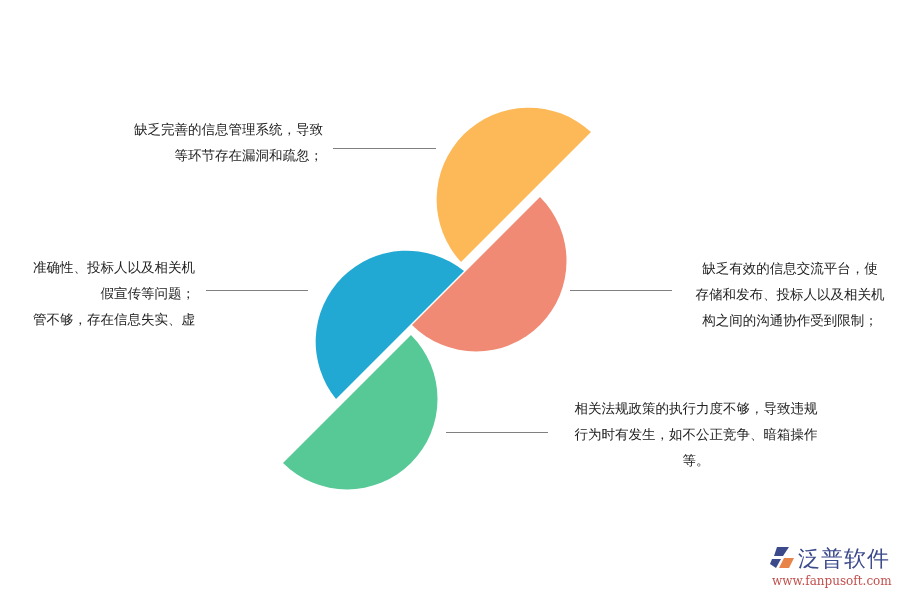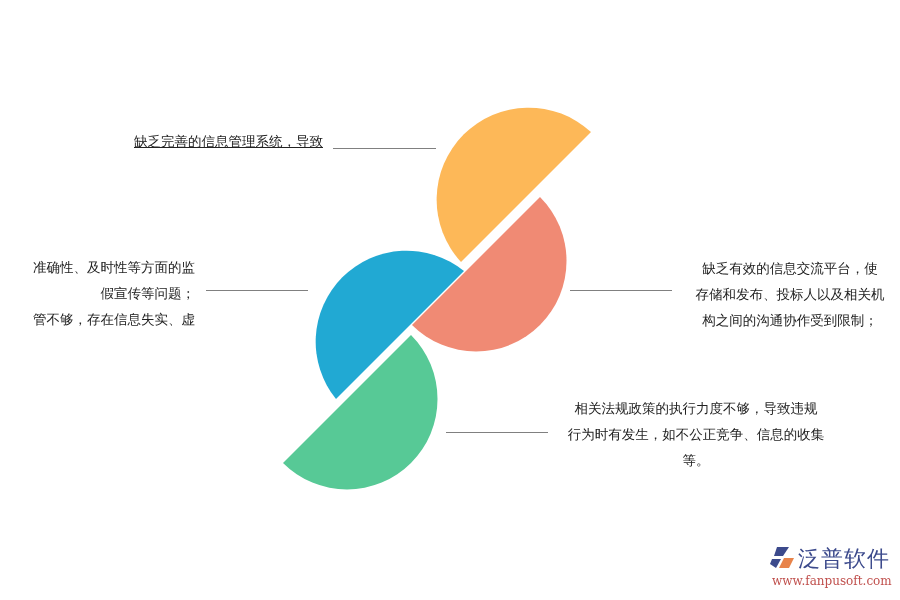"缺乏完善的信息管理系统，导致" div.text-block { text-decoration: underline -> none; top: 128px -> 116px }
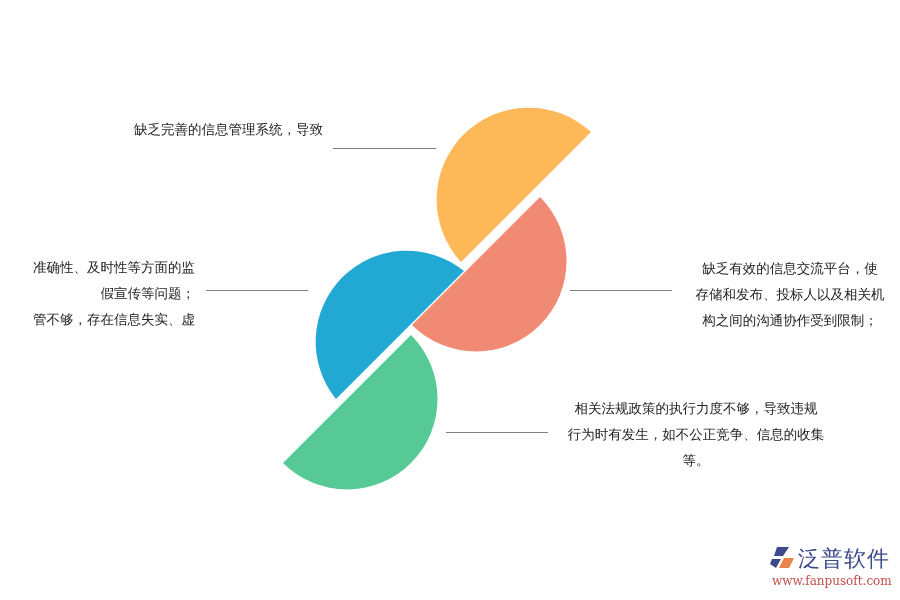"等环节存在漏洞和疏忽；" span.line { html: none -> <span>等环节存在漏洞和疏忽；</span> }
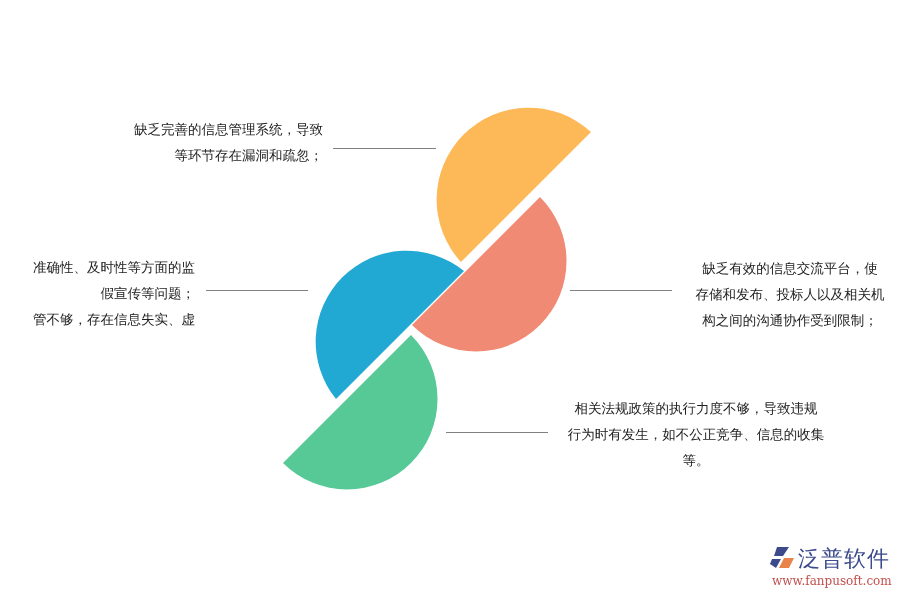"准确性、及时性等方面的监" span.line { text: 及时性等方面的监 -> 投标人以及相关机 }
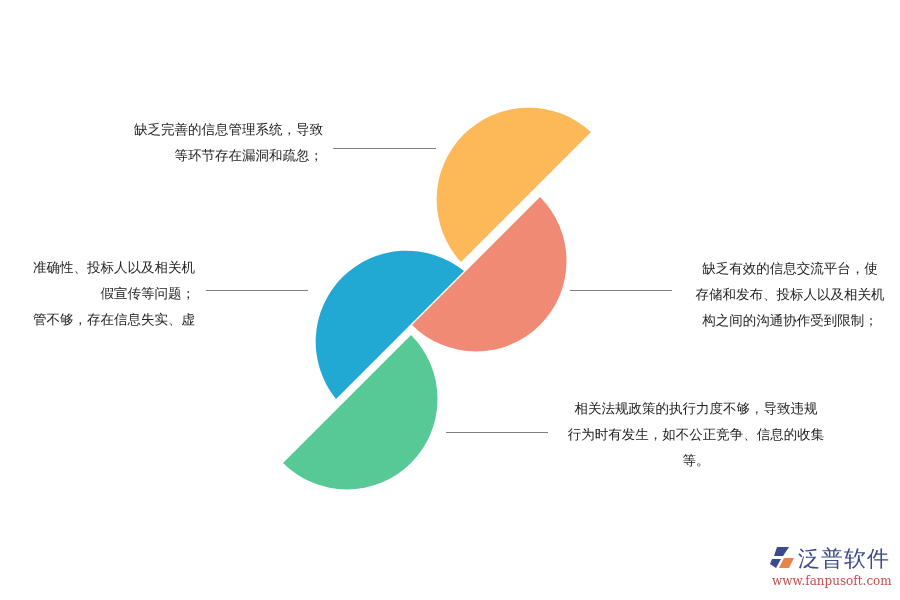"行为时有发生，如不公正竞争、信息的收集" span.line { text: 信息的收集 -> 暗箱操作 }
